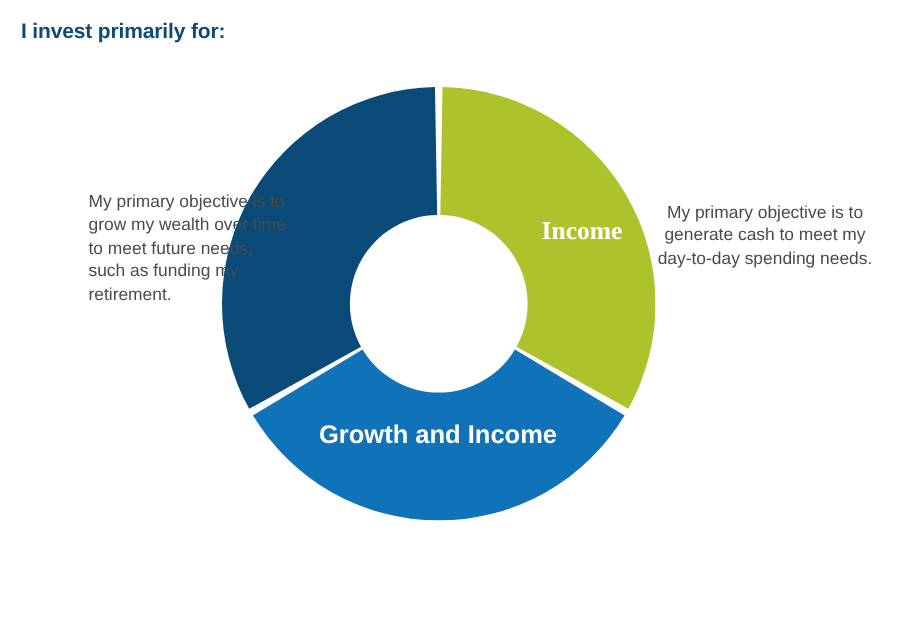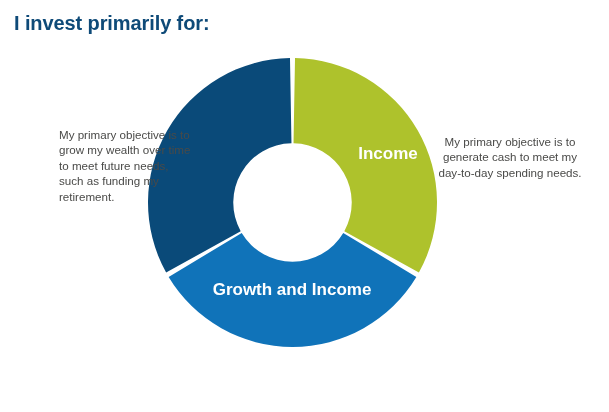"I invest primarily for:" #page-title { font-size: 20px -> 14px }
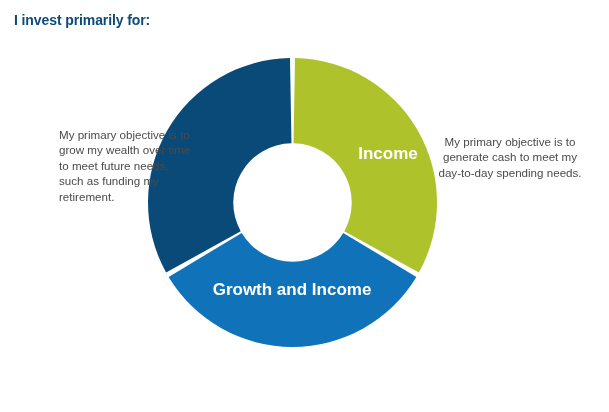"Income" #slice-label-income { font-family: none -> Liberation Serif, serif }
